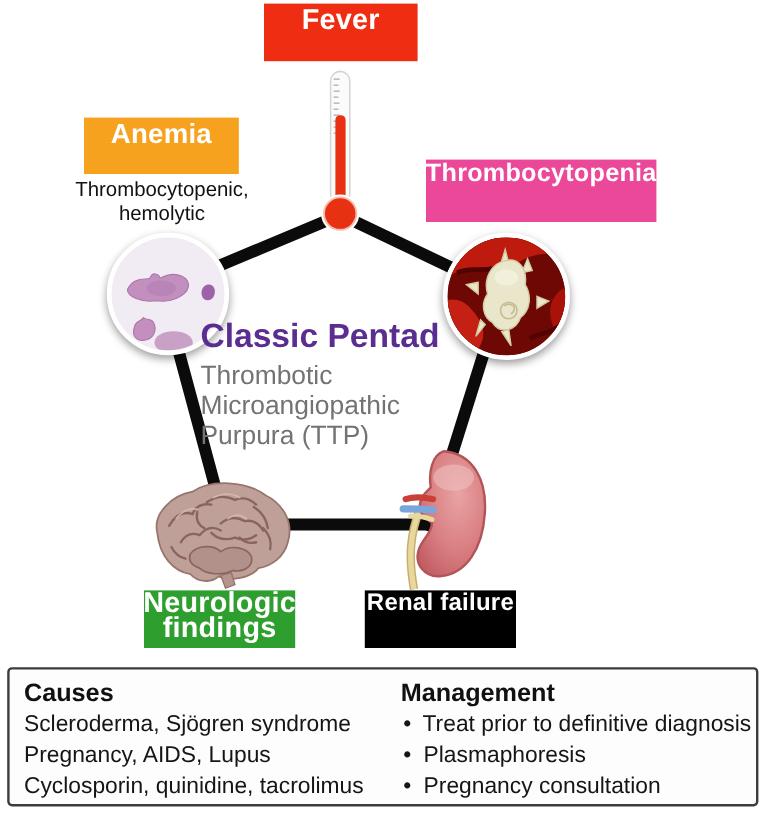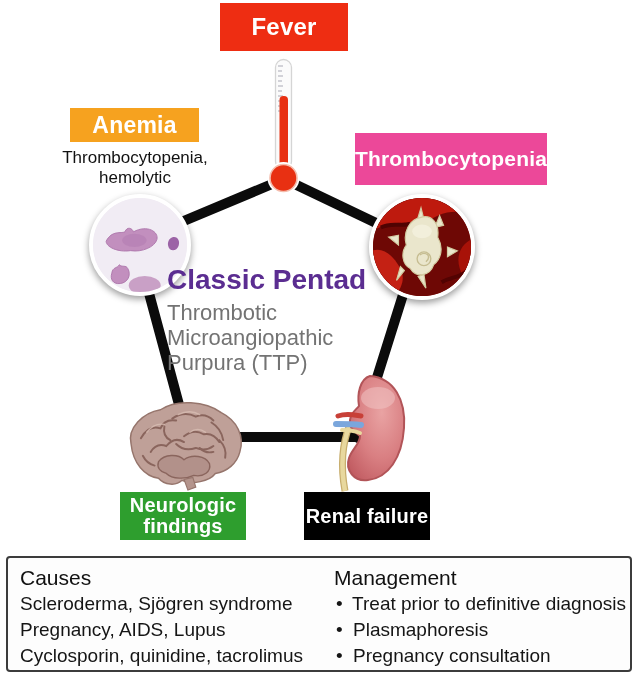"Fever" .label-box { align-items: center -> flex-start }
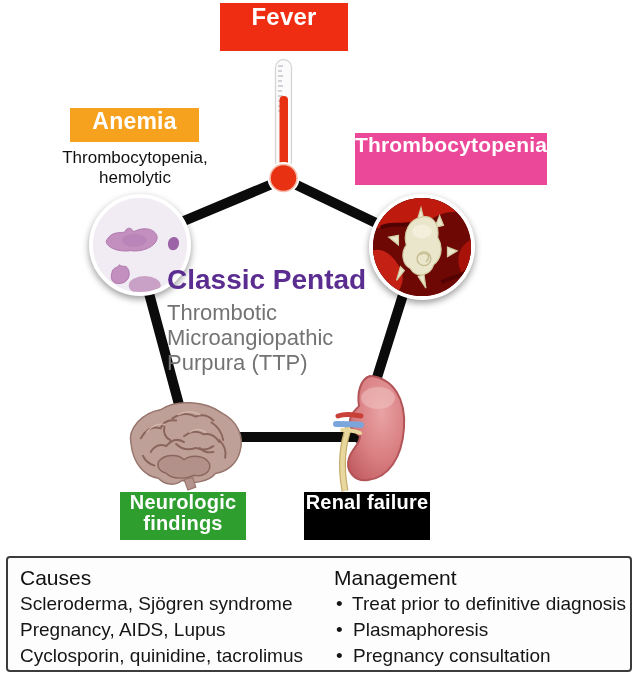"Anemia" #anemia-box { height: 34px -> 47px; top: 108px -> 98px }
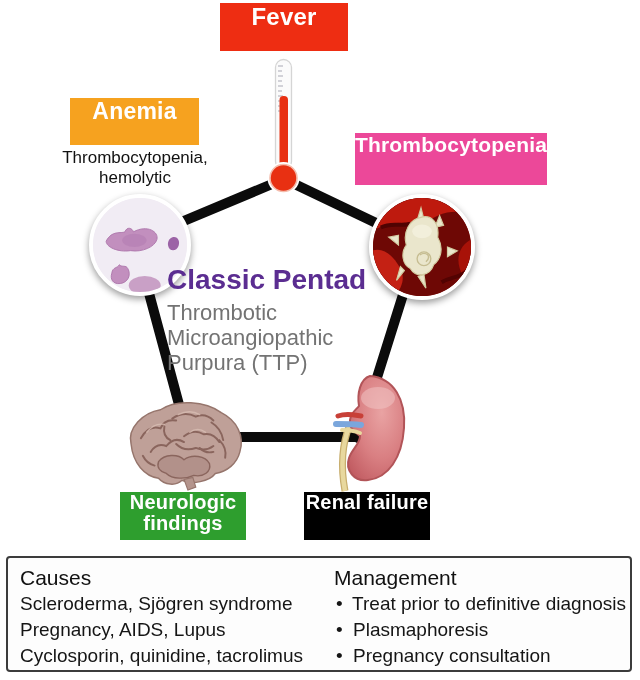"Thrombocytopenia," div { text: Thrombocytopenia -> Thrombocytopenic }
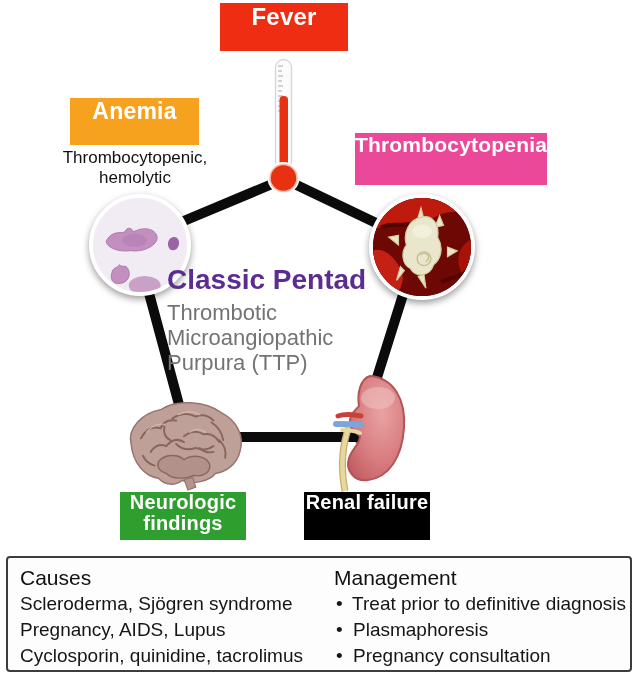"Neurologic findings" #neuro-box { font-size: 20px -> 24px }
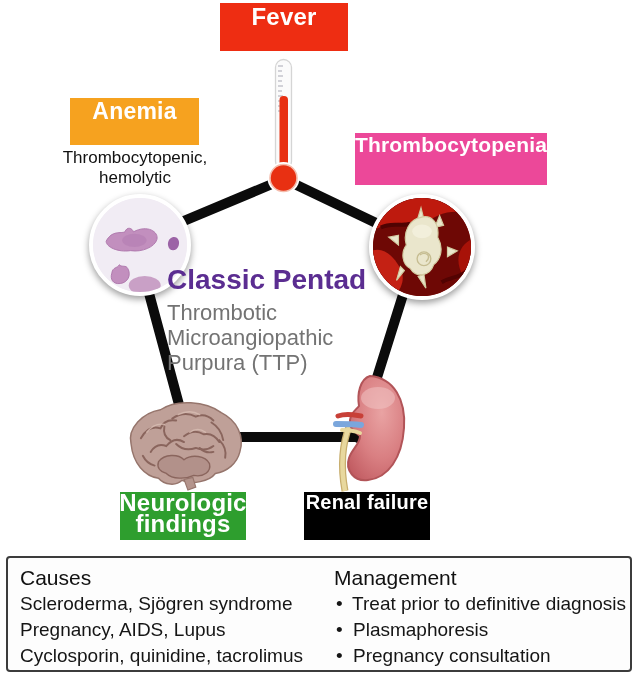"Causes" .info-header { font-weight: normal -> bold }
